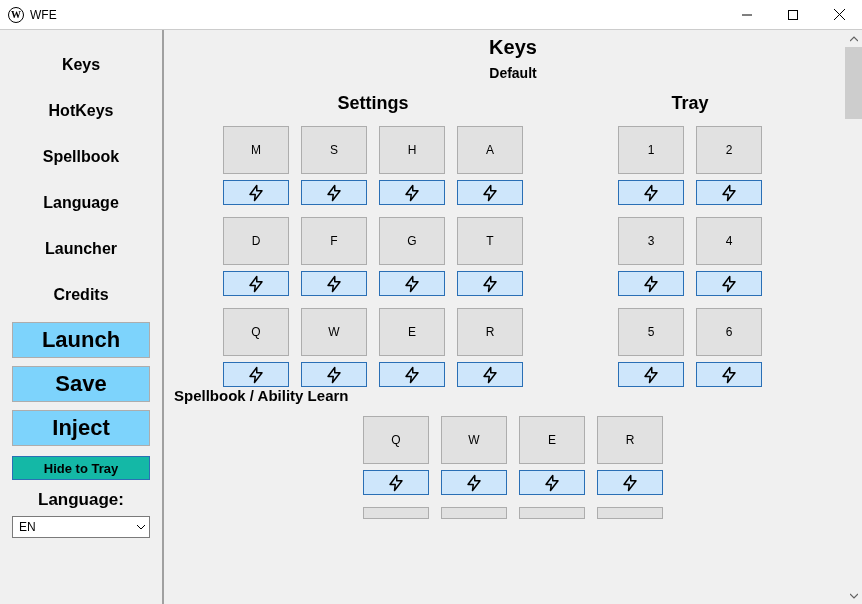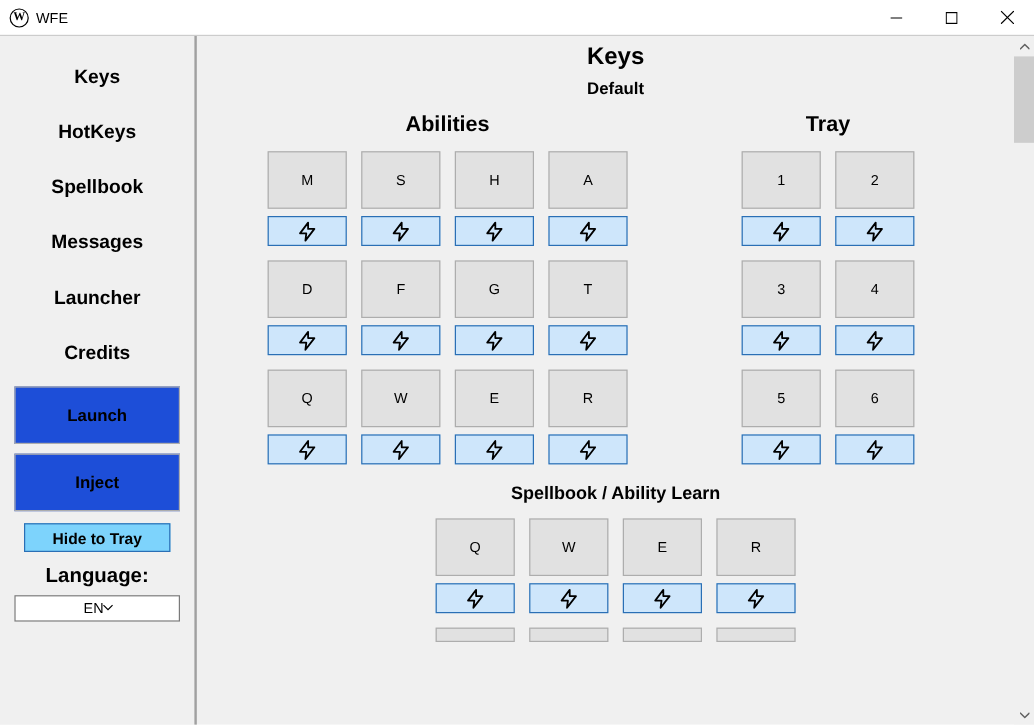"Abilities" div.col-title { text: Abilities -> Settings }
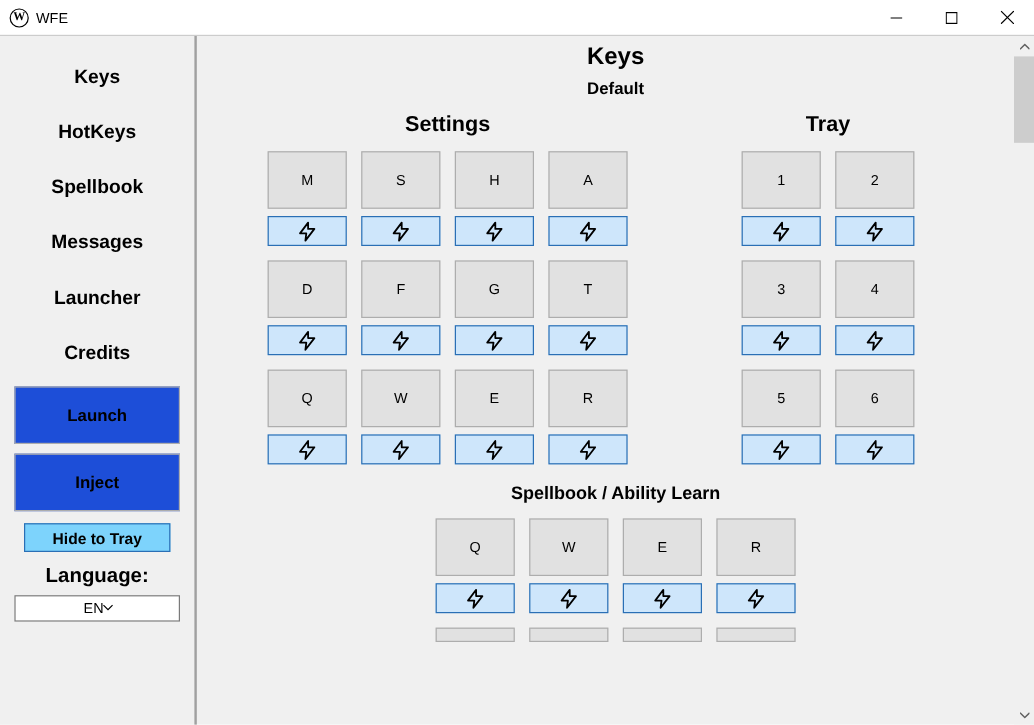"Messages" div.nav-item { text: Messages -> Language }
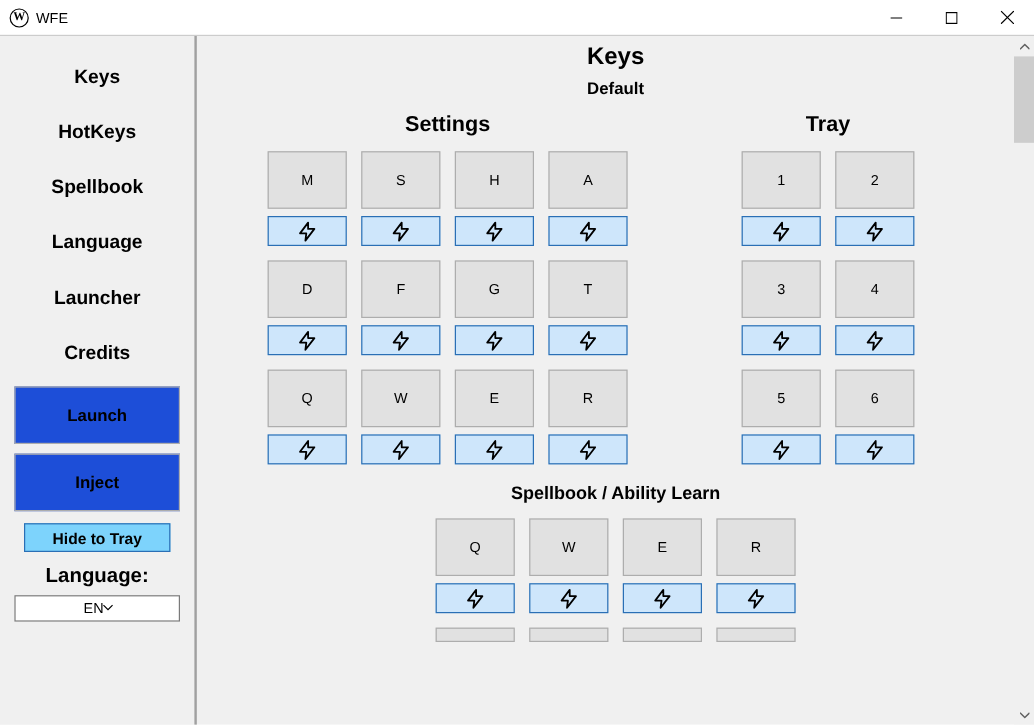"Launch" .side-btn { background: #1d4ed8 -> #7dd3fc; font-size: 14px -> 22px; height: 48px -> 36px }
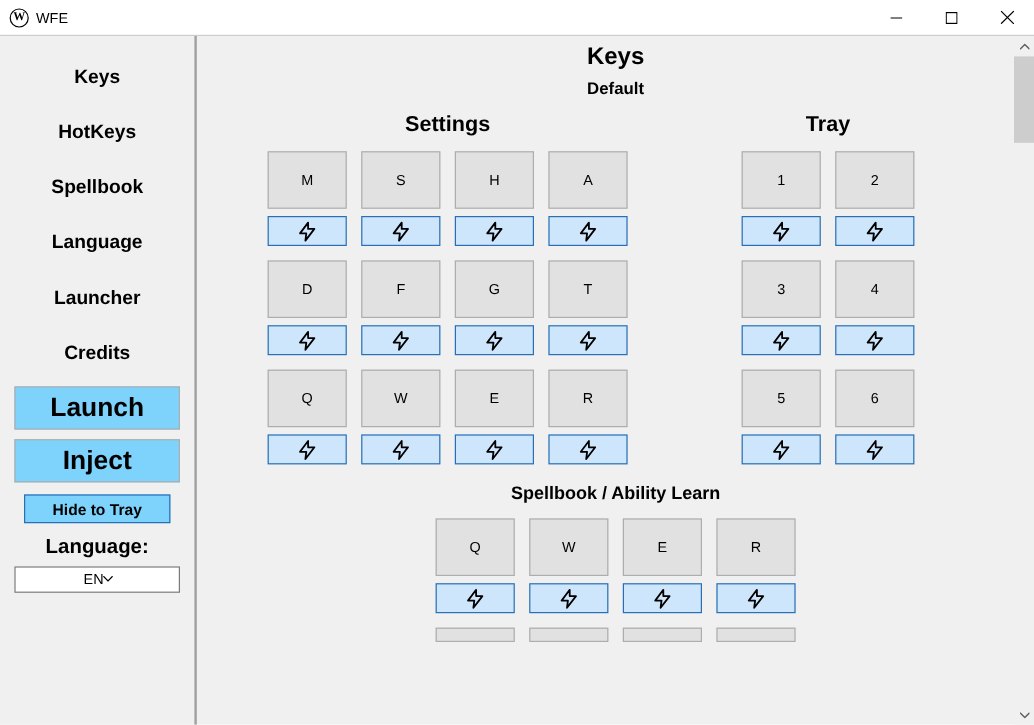"Save" div.side-btn { html: none -> <div>Save</div> }
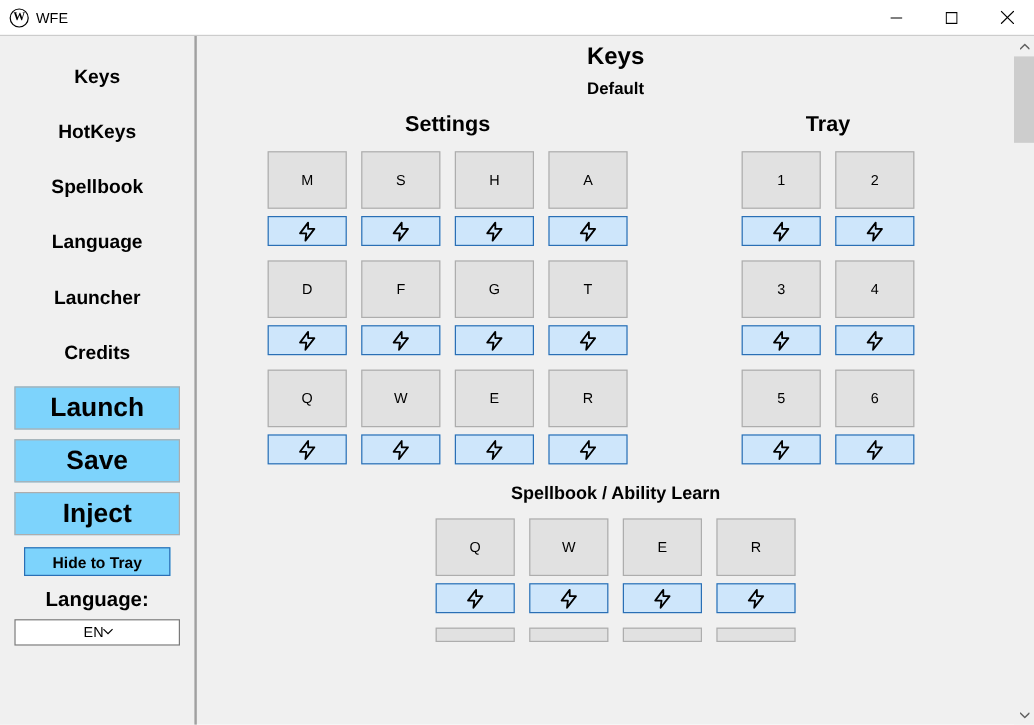"Spellbook / Ability Learn" .section2 { margin-top: 16px -> none; text-align: center -> left }
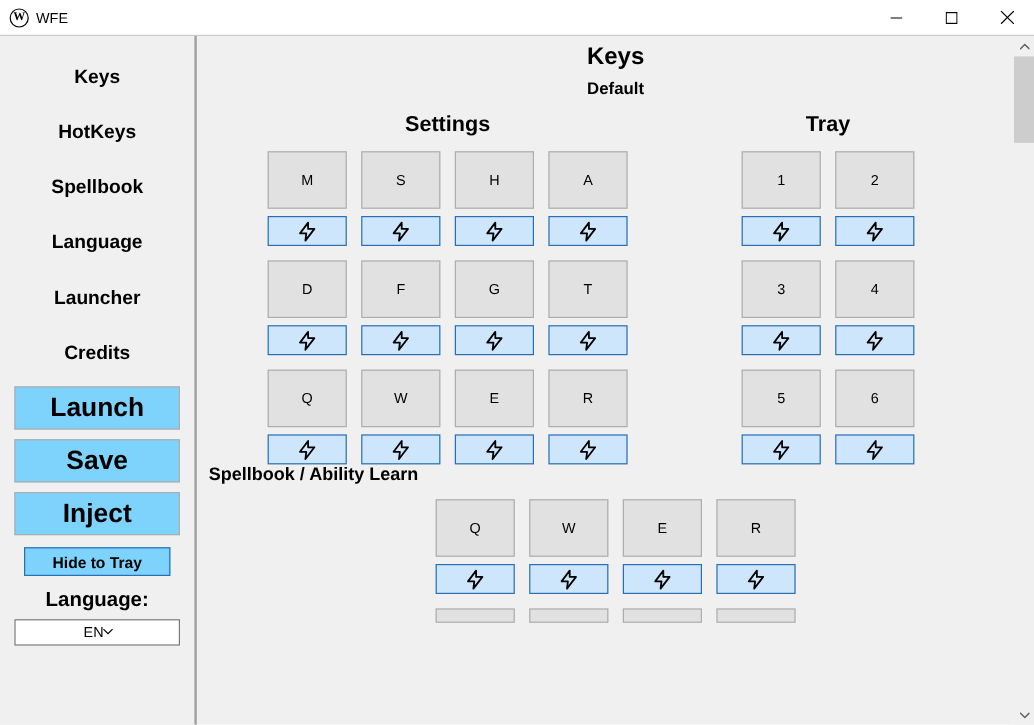"Hide to Tray" .side-btn.blue { background: #7dd3fc -> #14b8a6; width: 122px -> 138px }
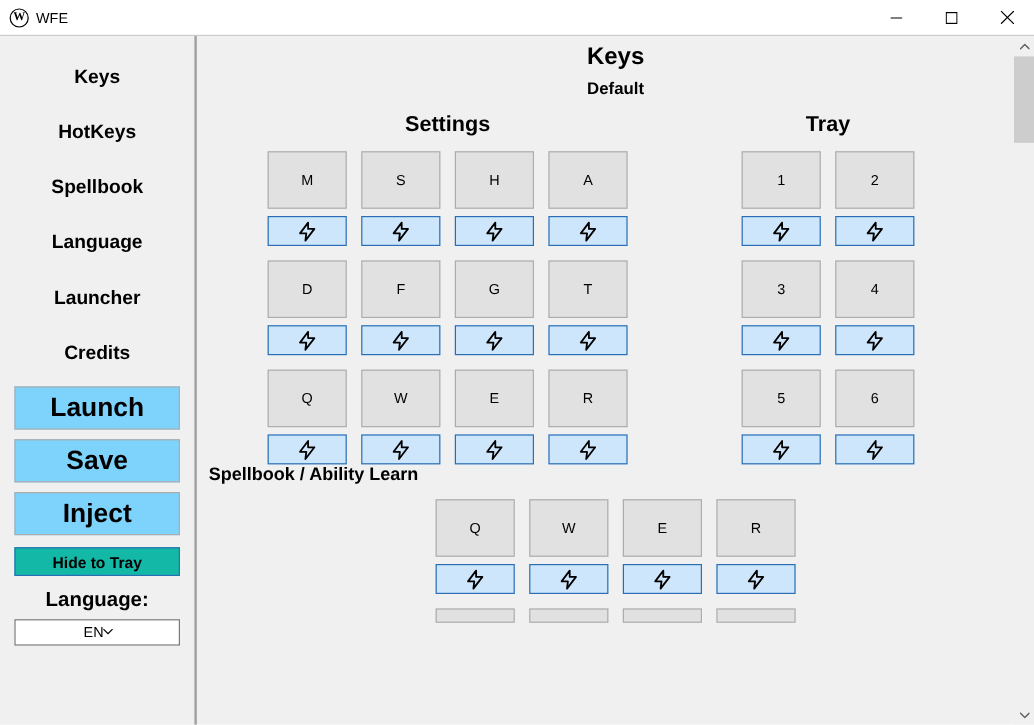"EN" .lang-select { justify-content: center -> space-between }
